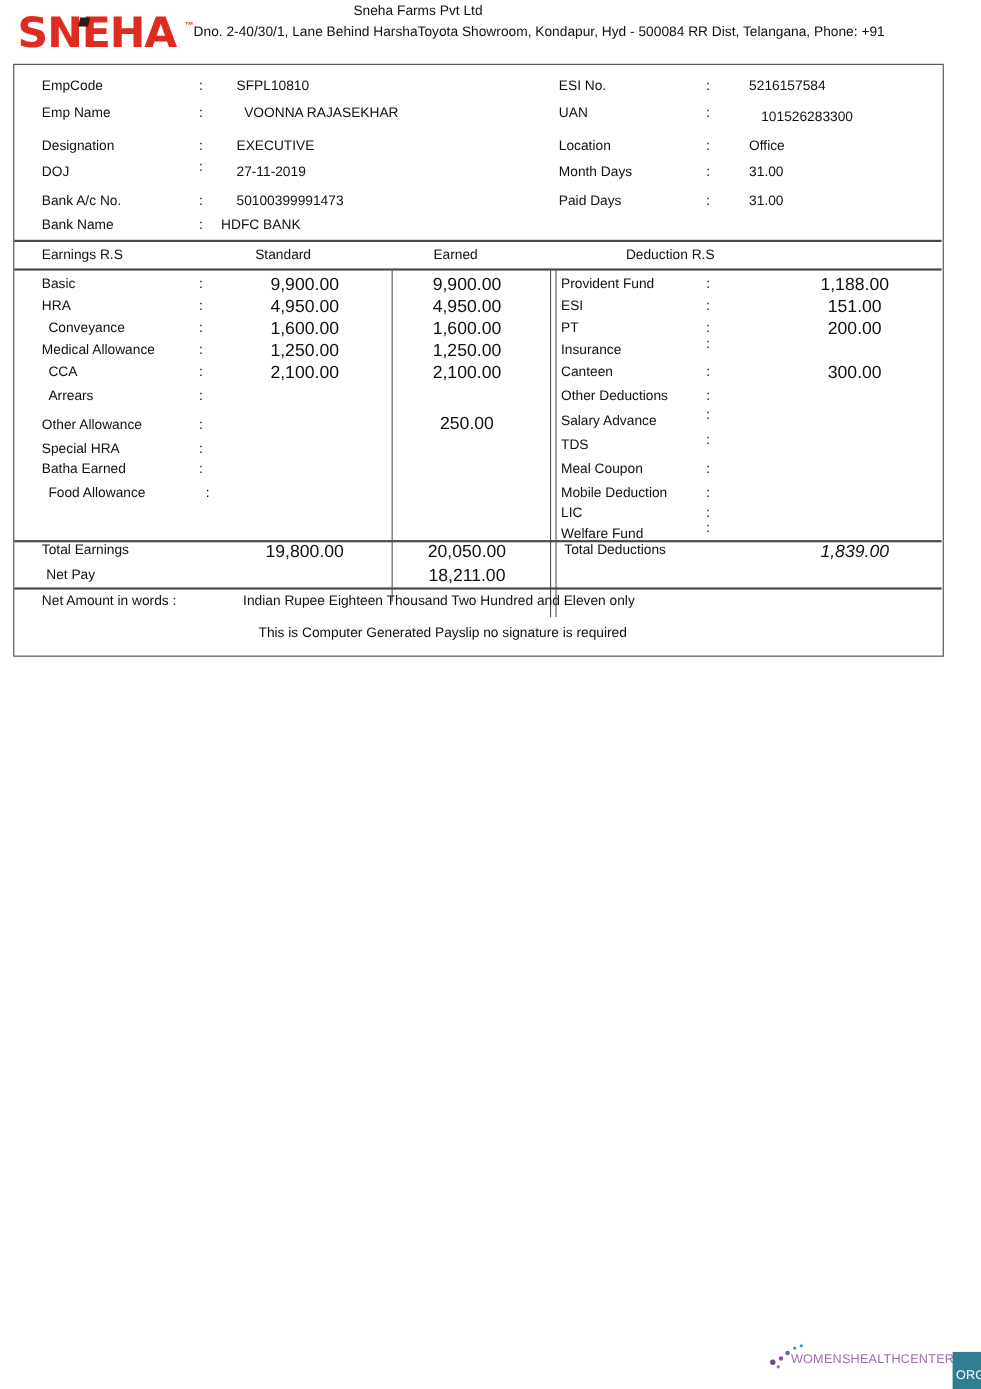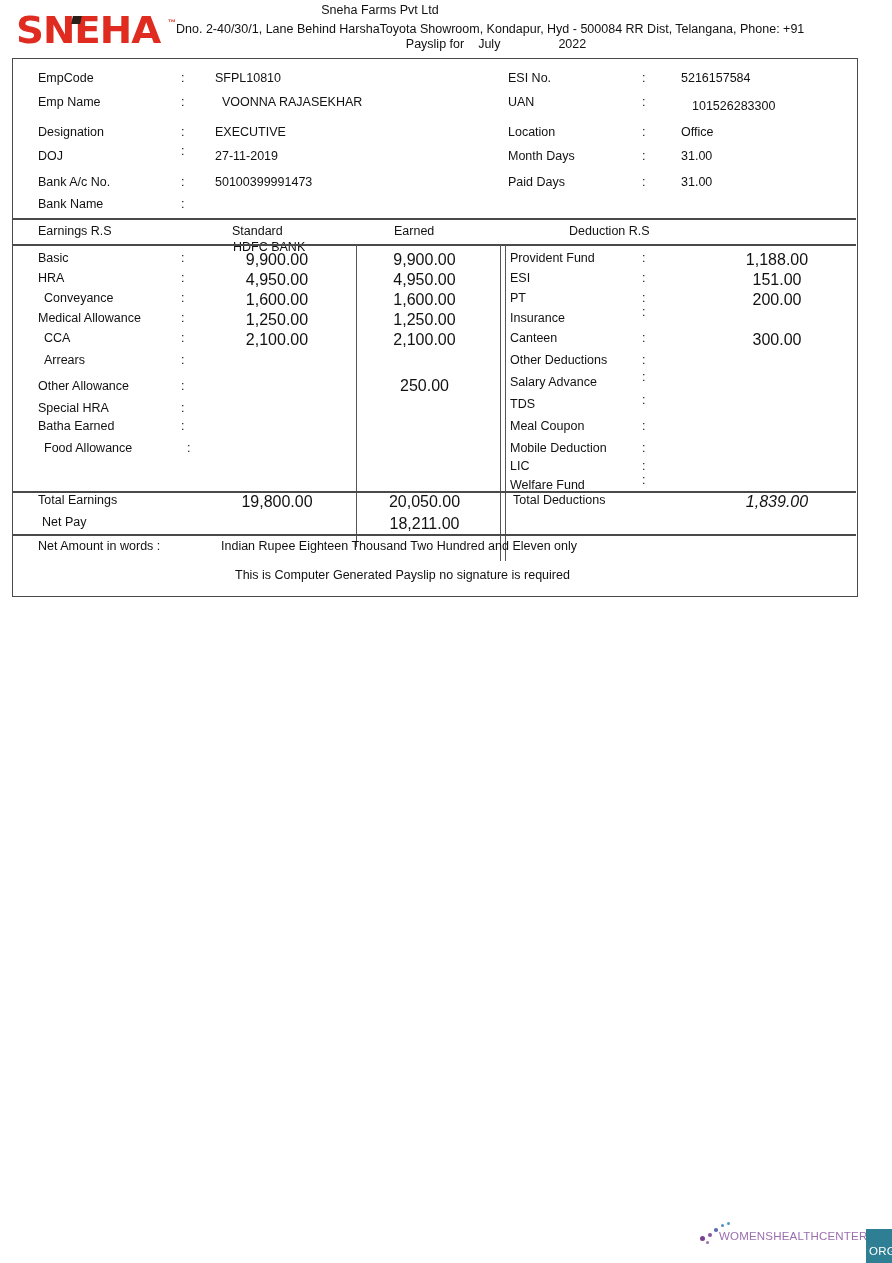"Payslip for July 2022" div.payslip-line { html: <div> <span>Payslip for</span><span></span><span>July</span><span></span><span>2022</span> </div> -> none }
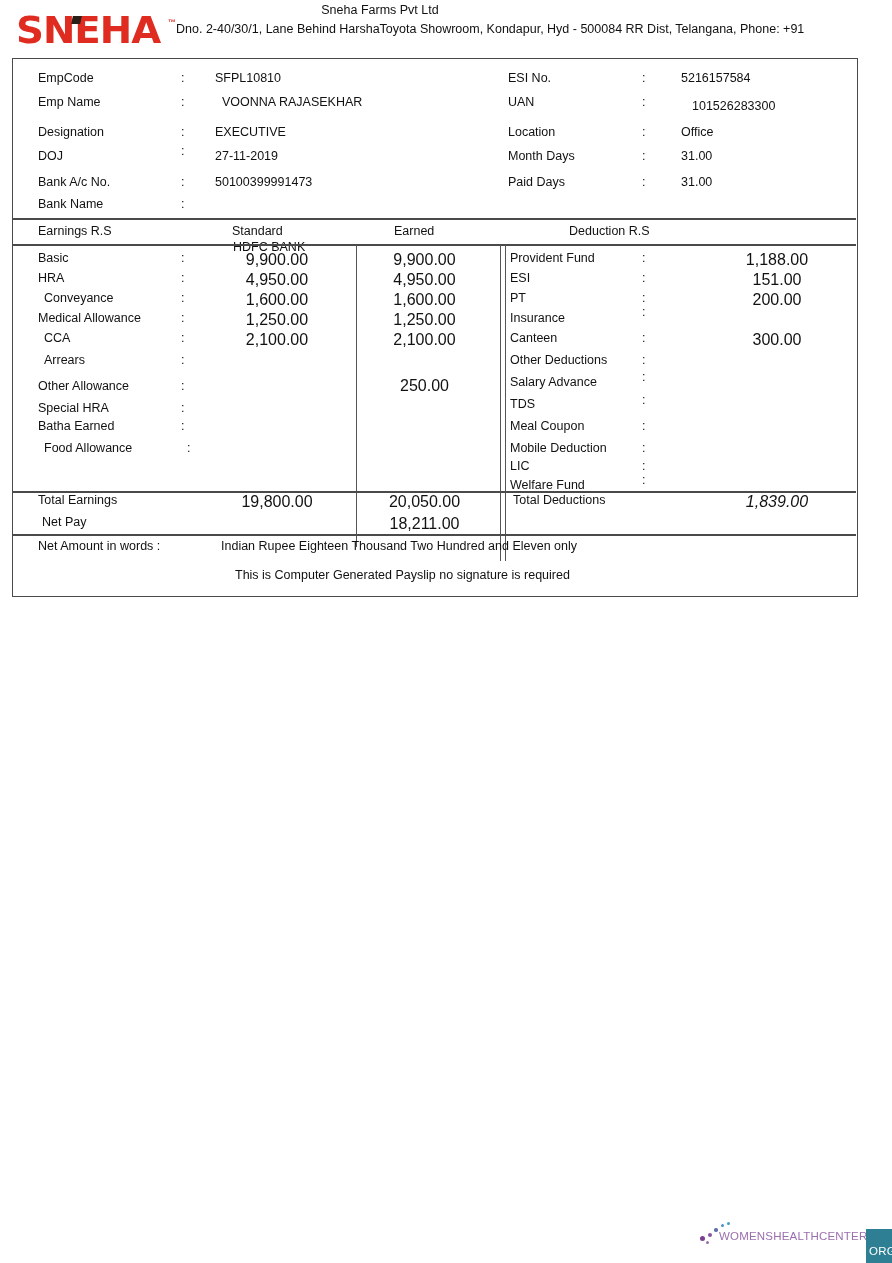"HDFC BANK" span.emp-value { left: 220px -> 188px; margin-top: 43px -> none }
